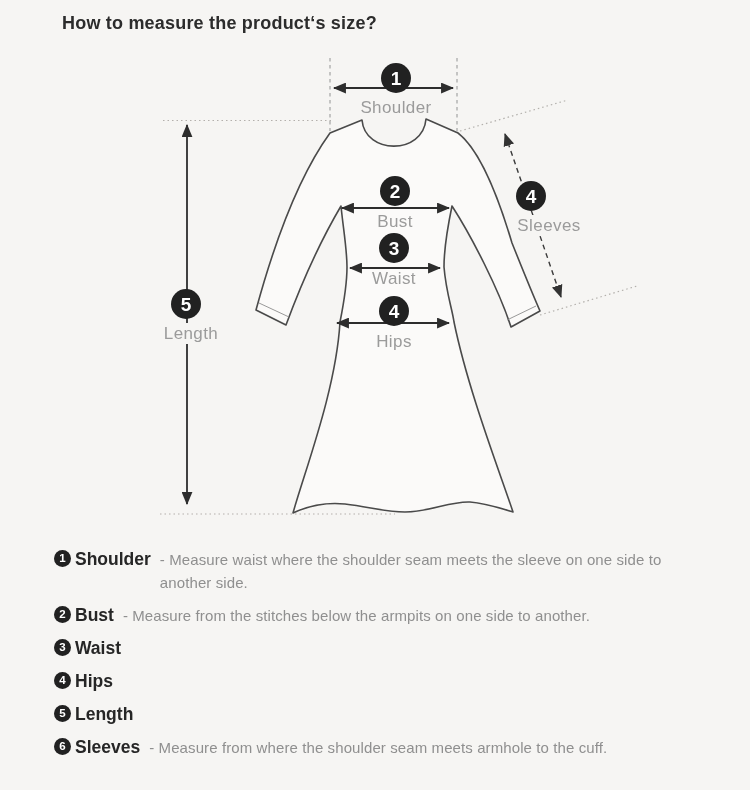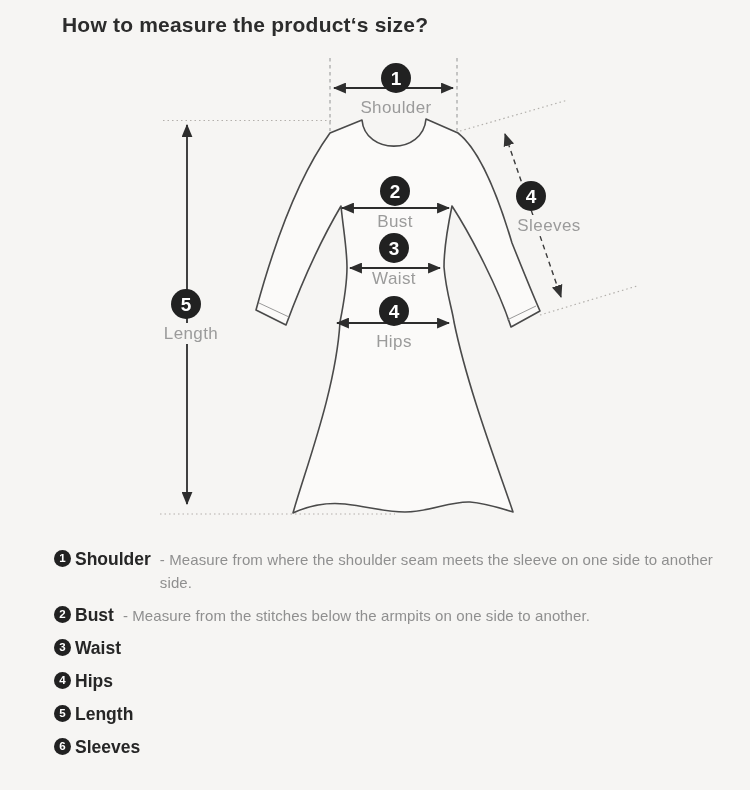"How to measure the product‘s" .page-title { font-size: 21px -> 18px }
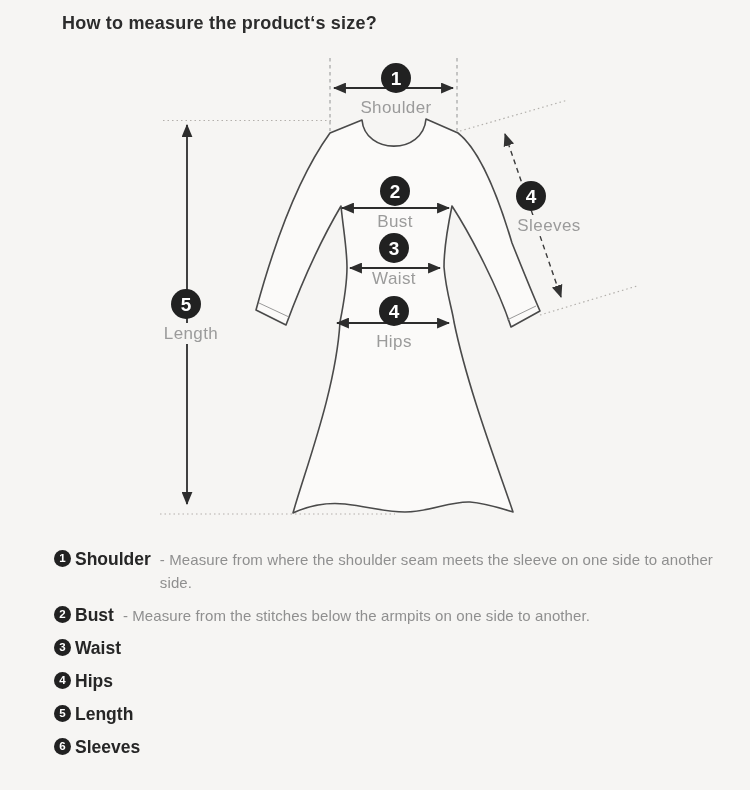"- Measure from where the" span.leg-desc { text: from -> waist }
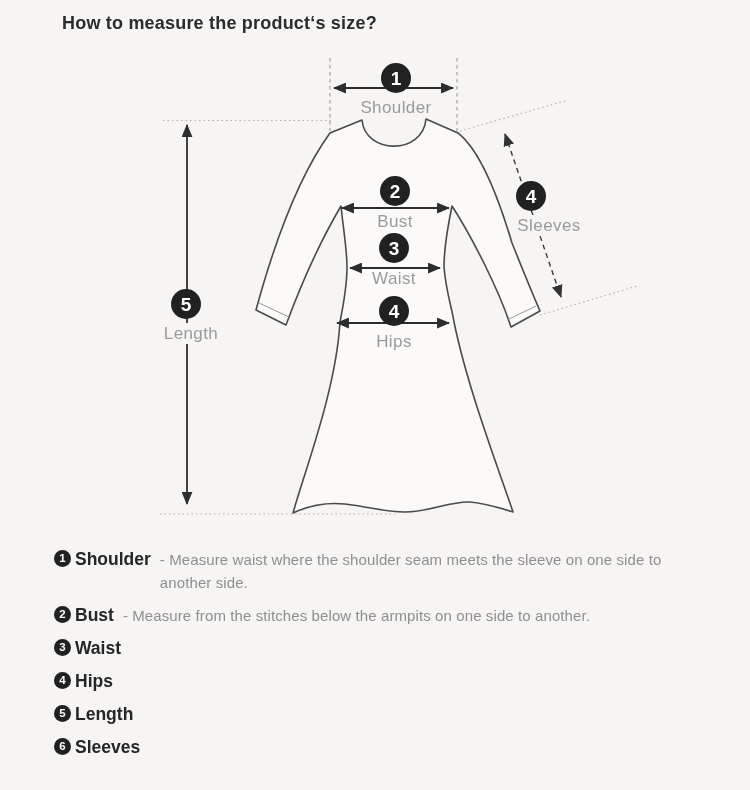"- Measure from where the" span.leg-desc { html: none -> <span>- Measure from where the shoulder seam meets armhole to the cuff.</span> }
